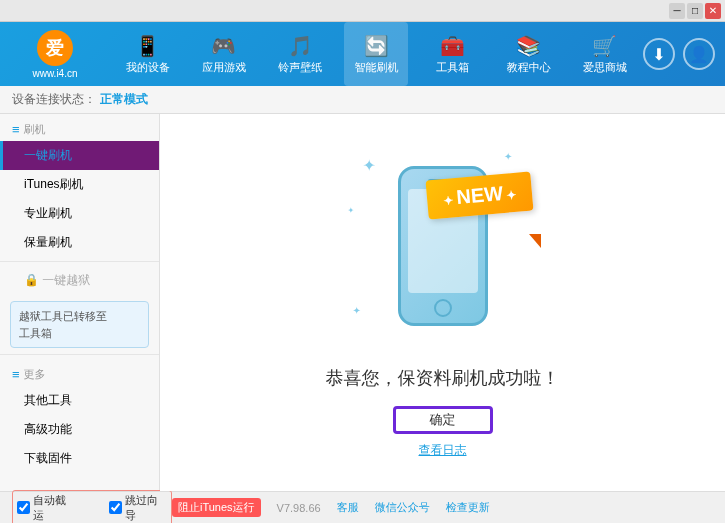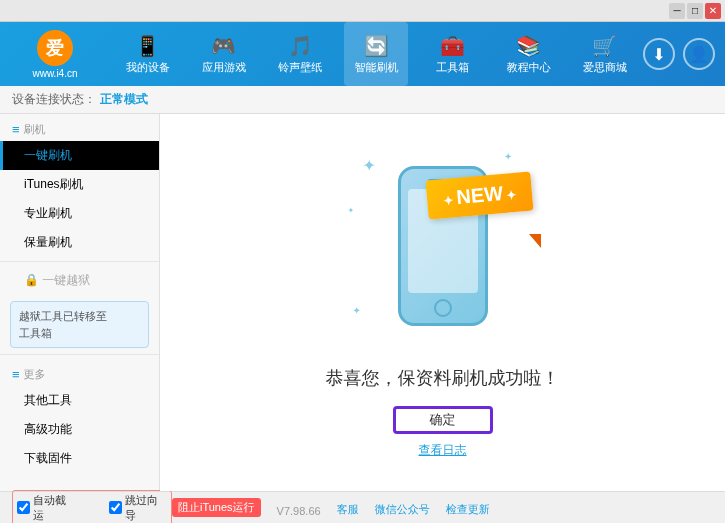"一键刷机" .sidebar-item.active { background: #000000 -> #701a75 }
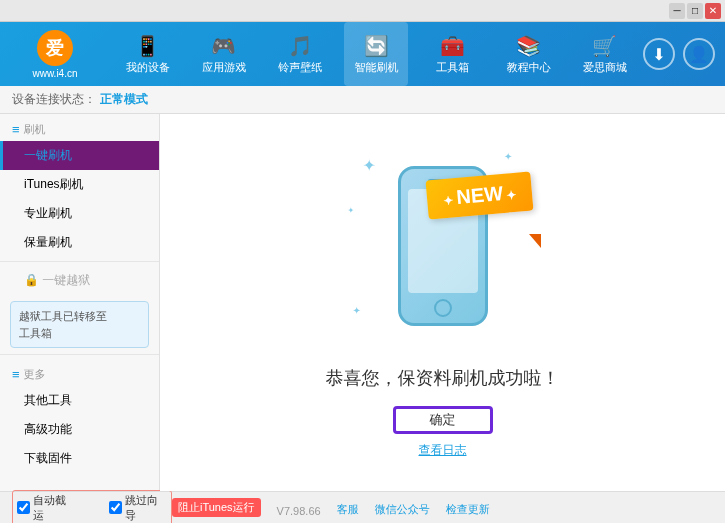"阻止iTunes运行" .bottom-right { align-items: flex-end -> center }
